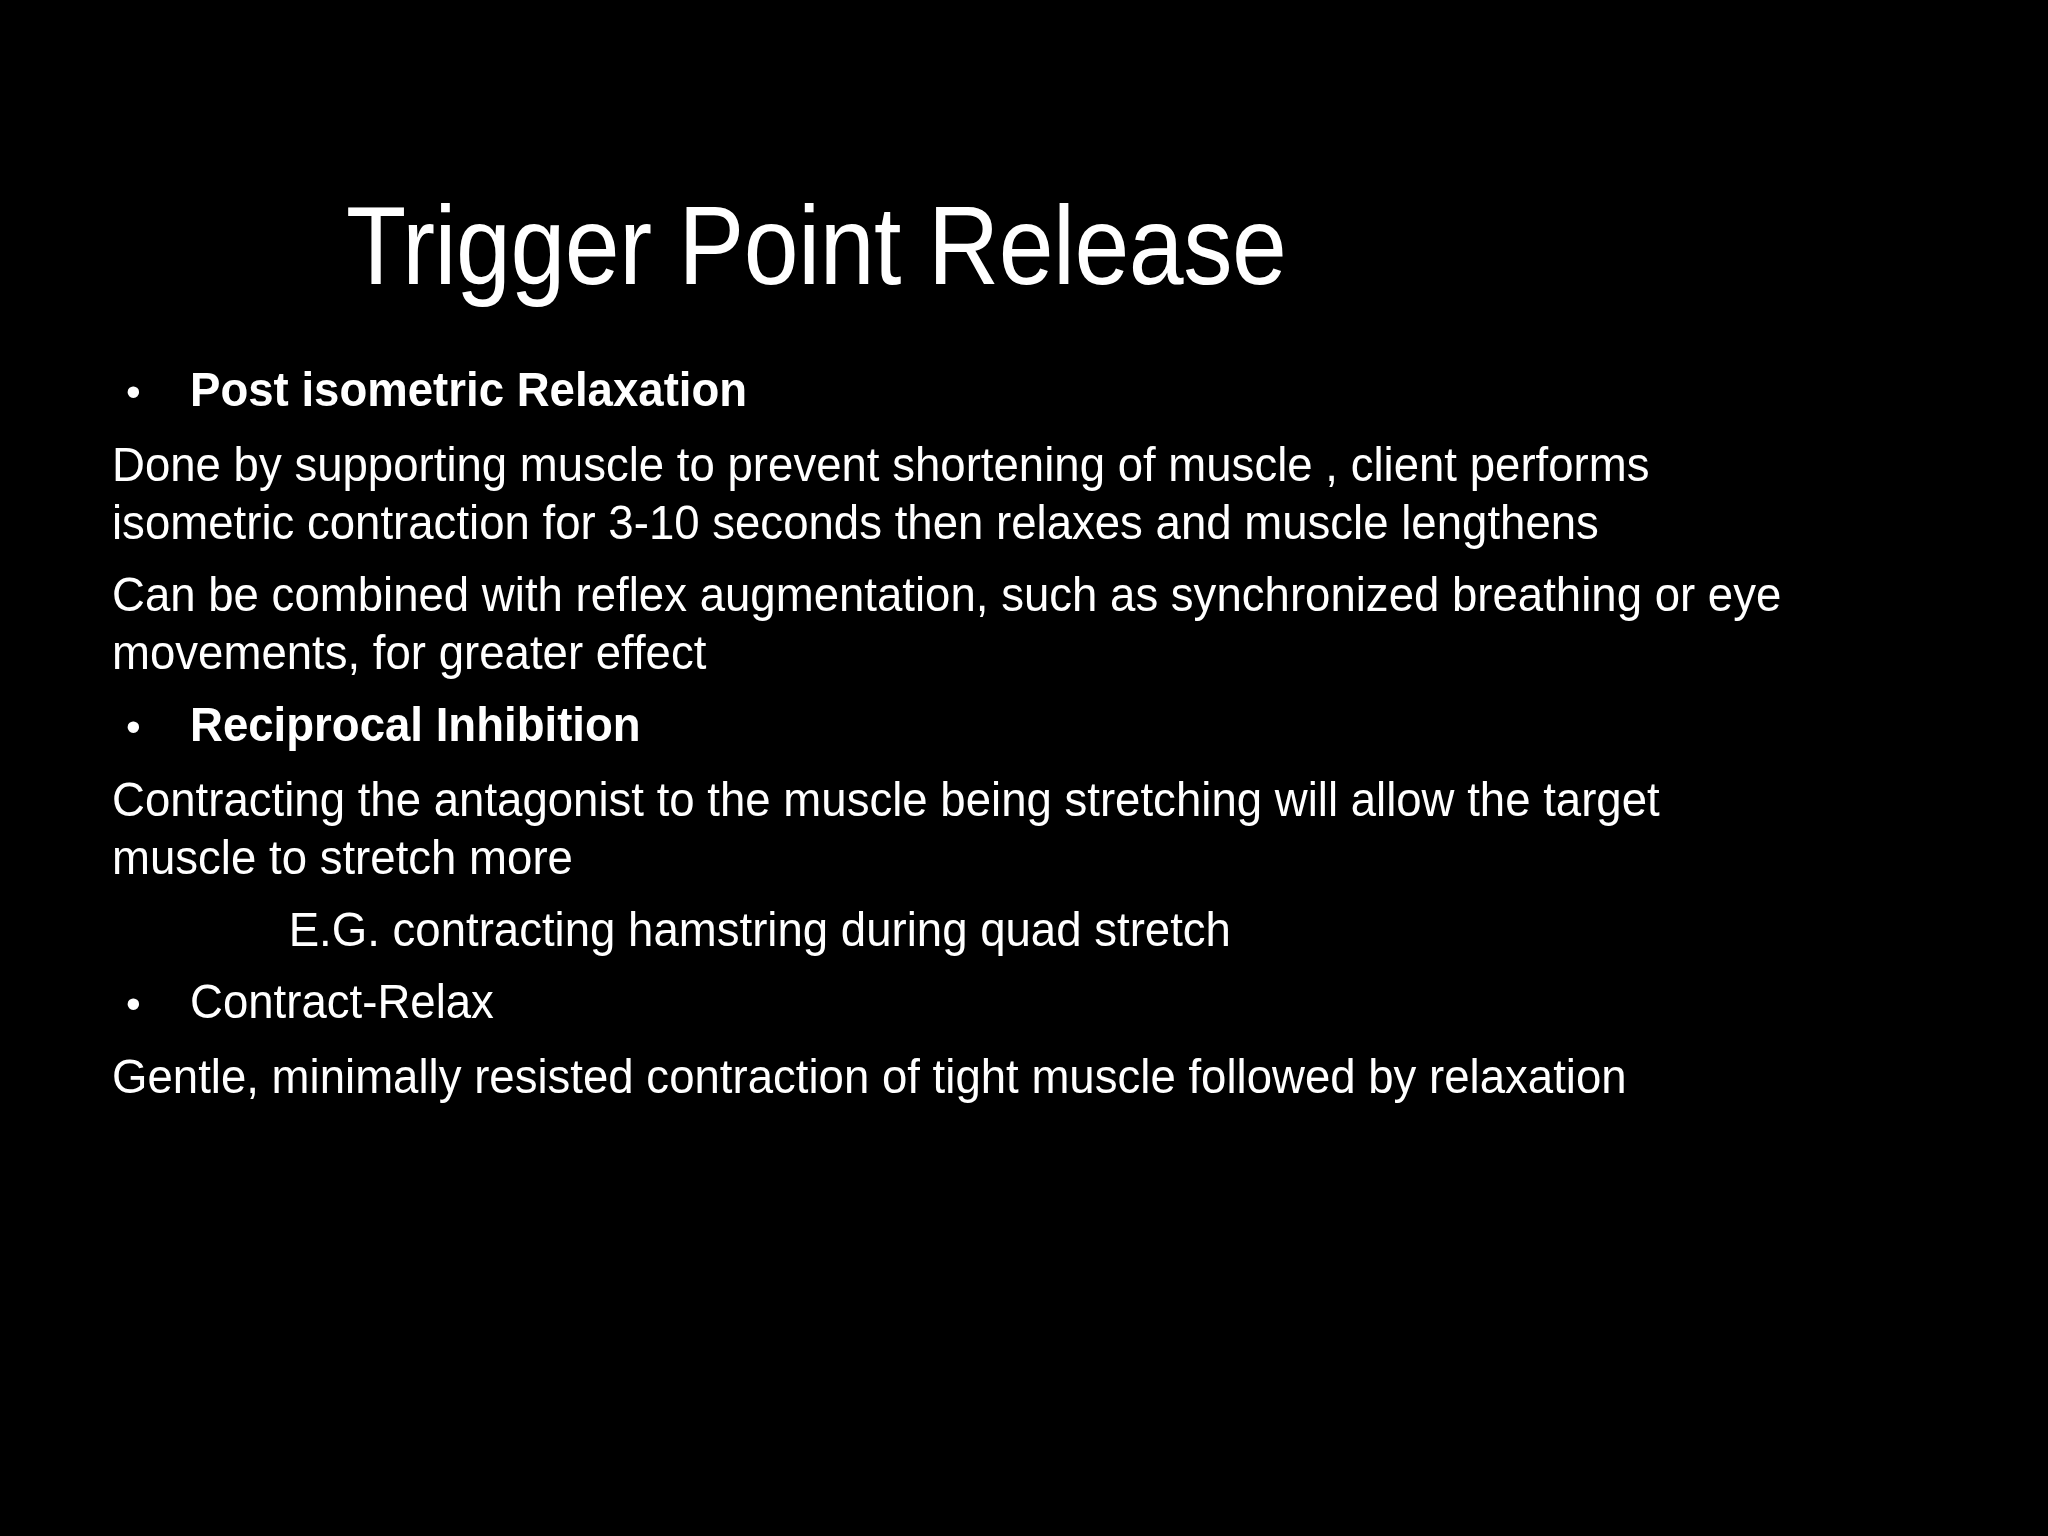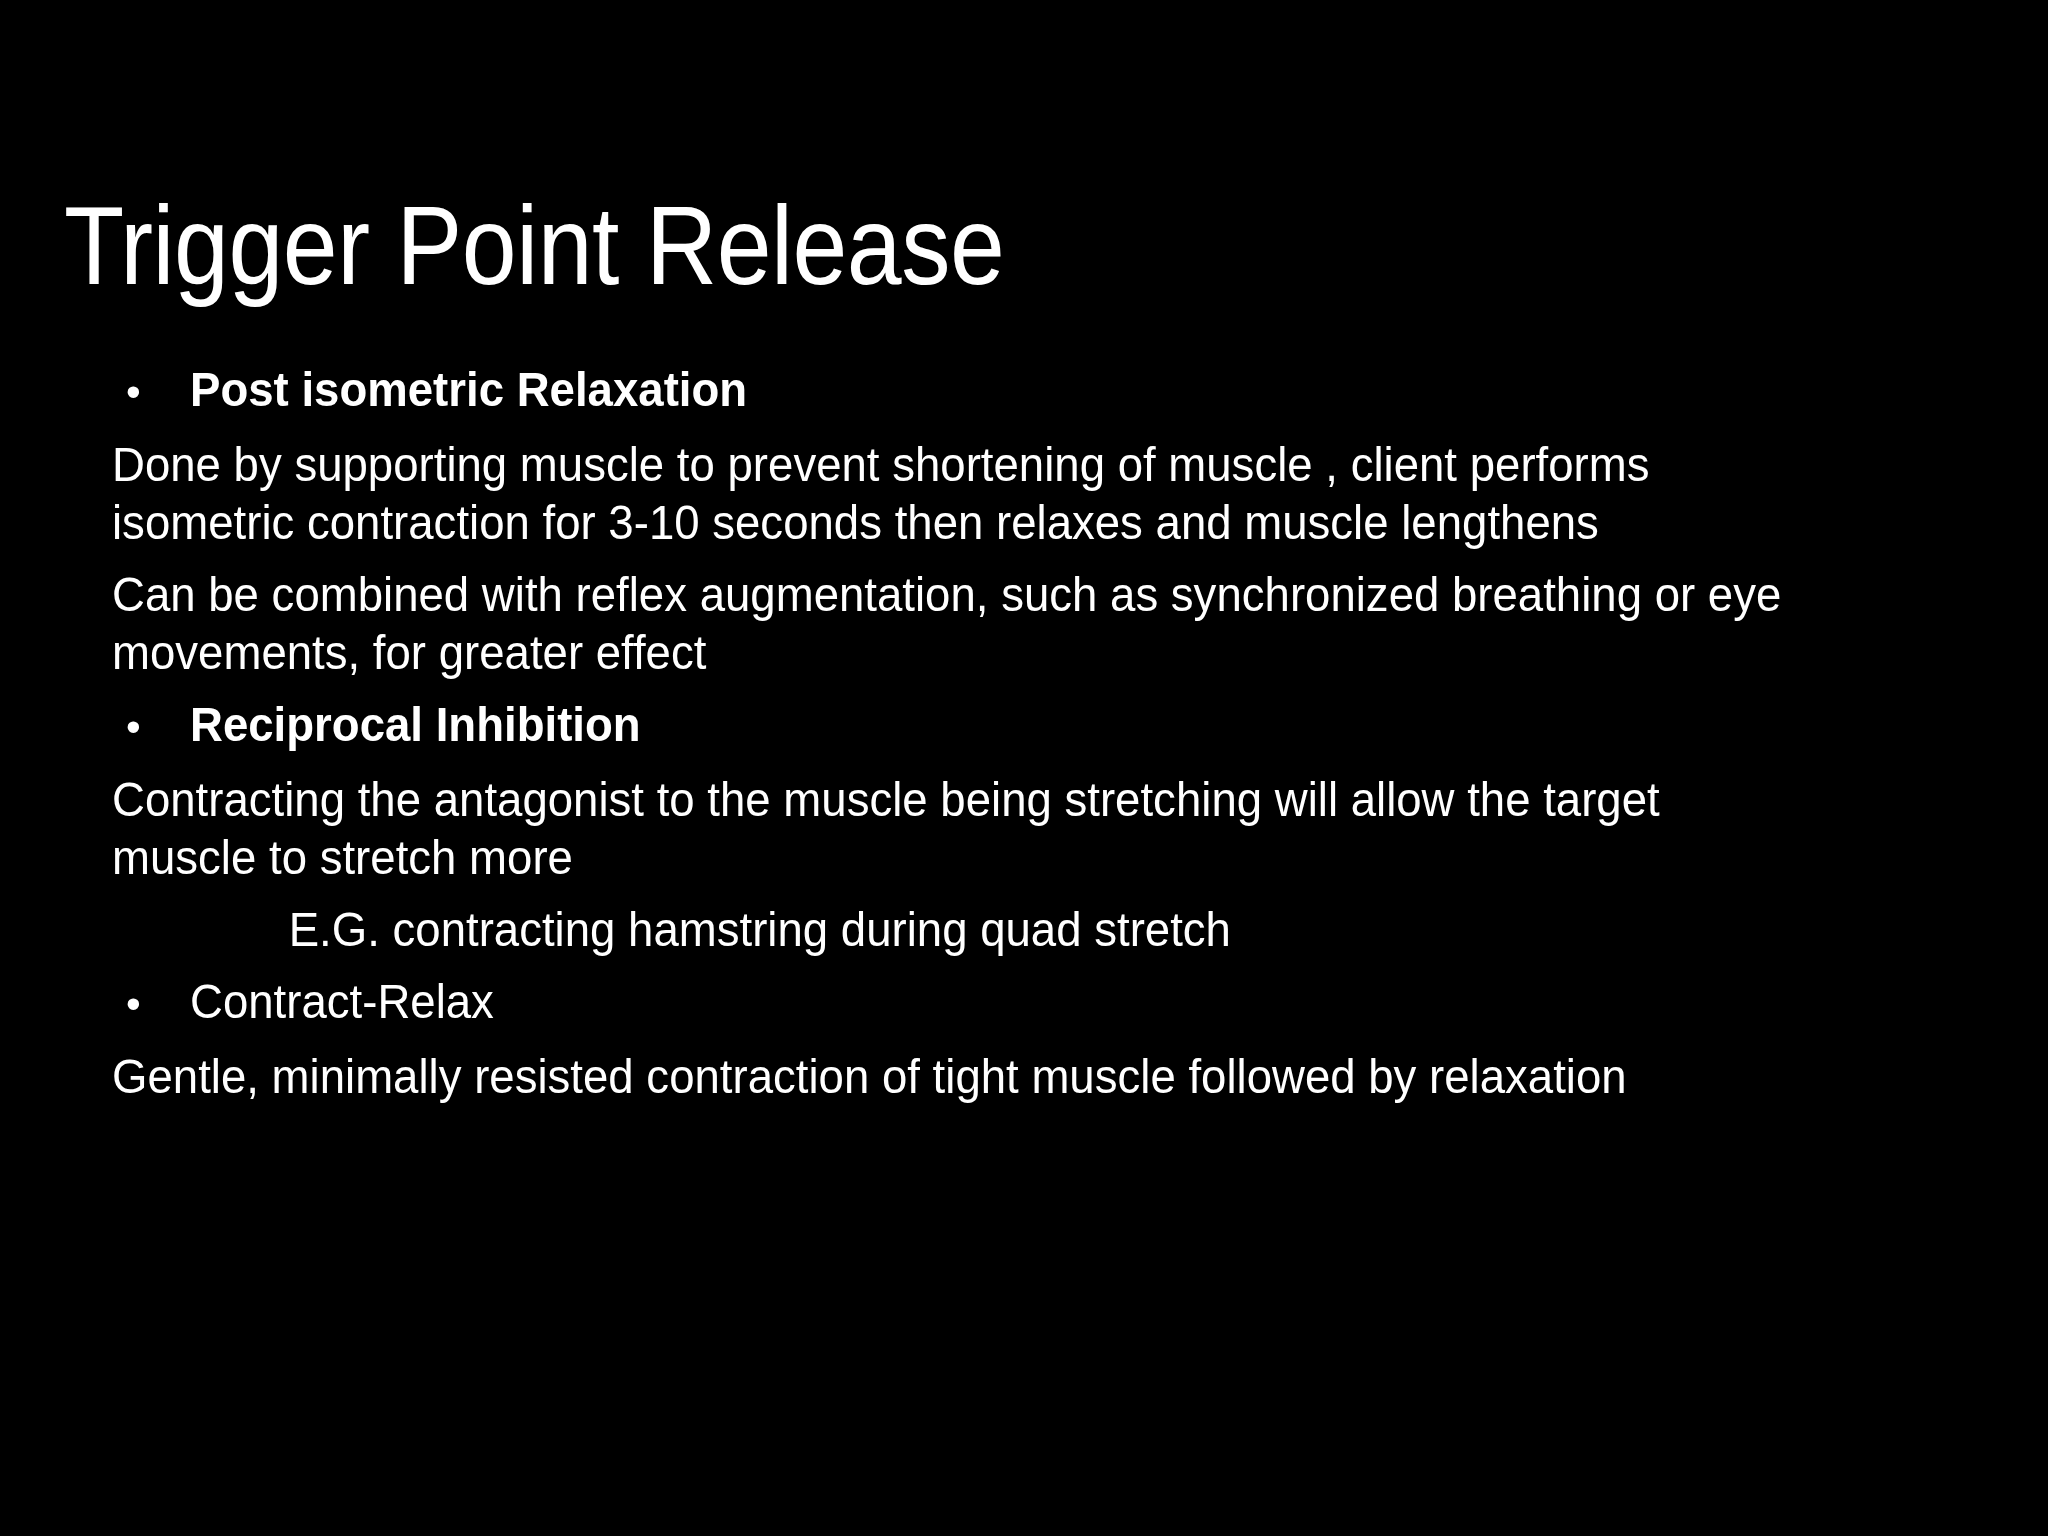"Trigger Point Release" #title-block { text-align: left -> center }
